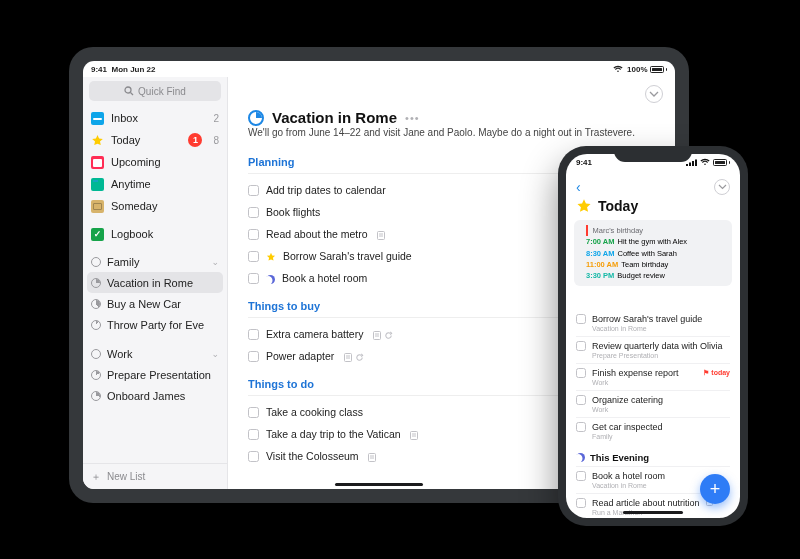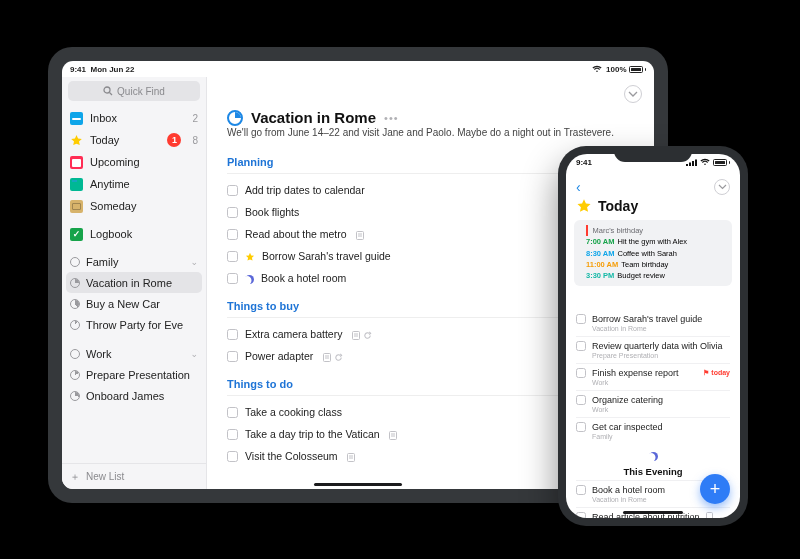"9:41 Mon Jun 22" .ipad { left: 48px -> 69px }
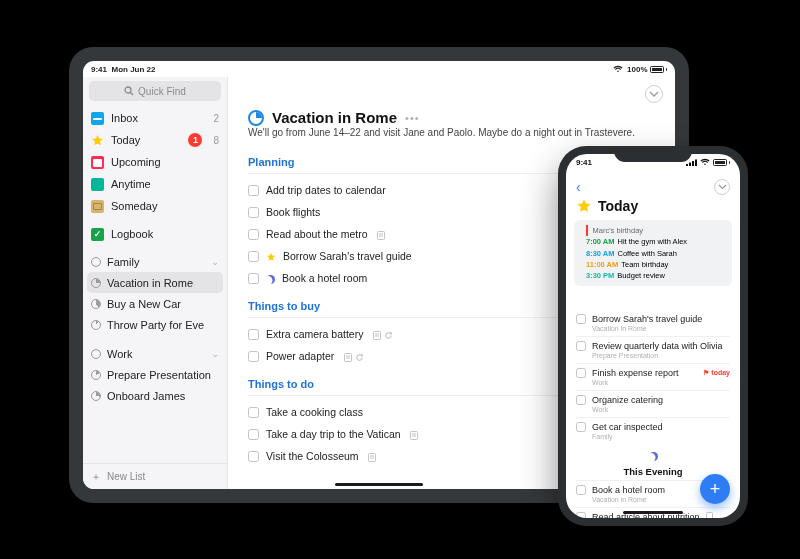"This Evening" .evening { flex-direction: column -> none }
